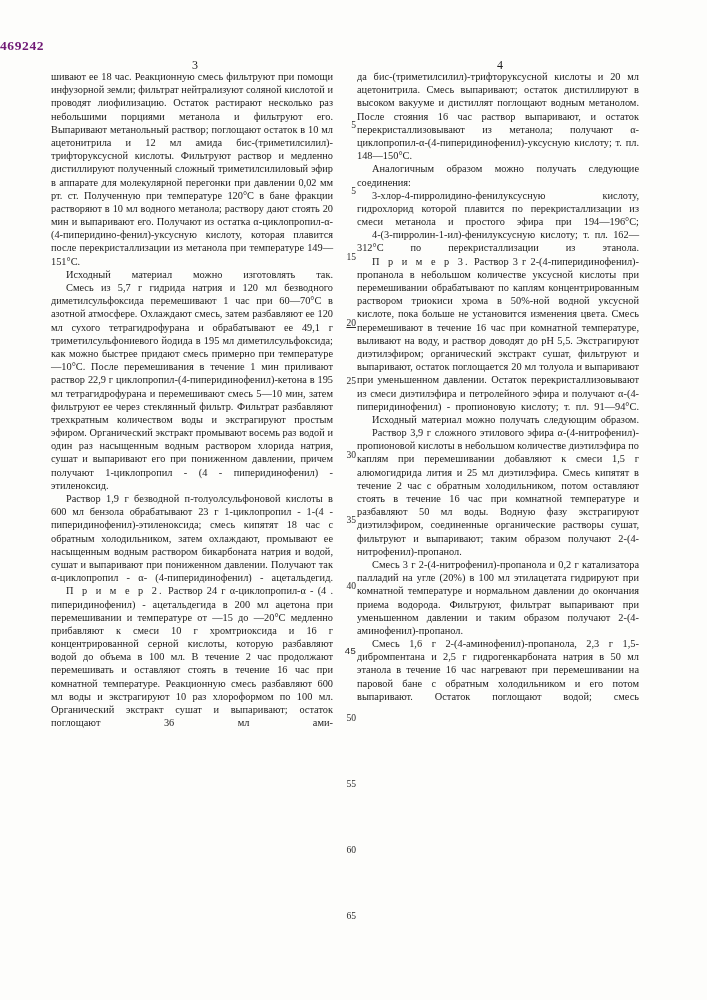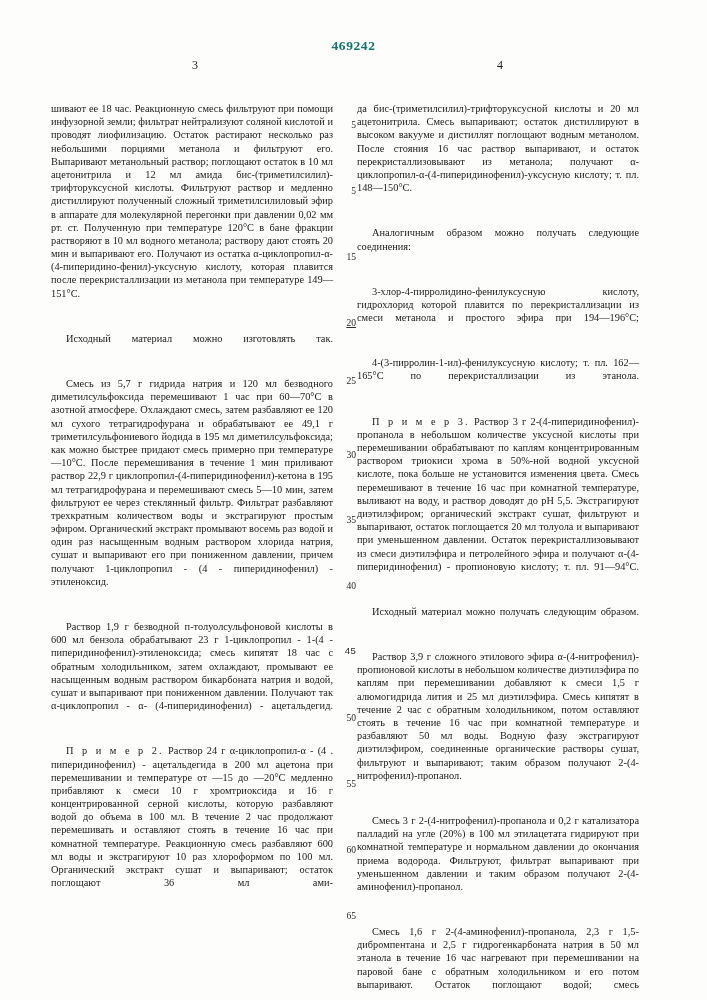"469242" .patent-number { color: #0f766e -> #701a75; text-align: center -> left }
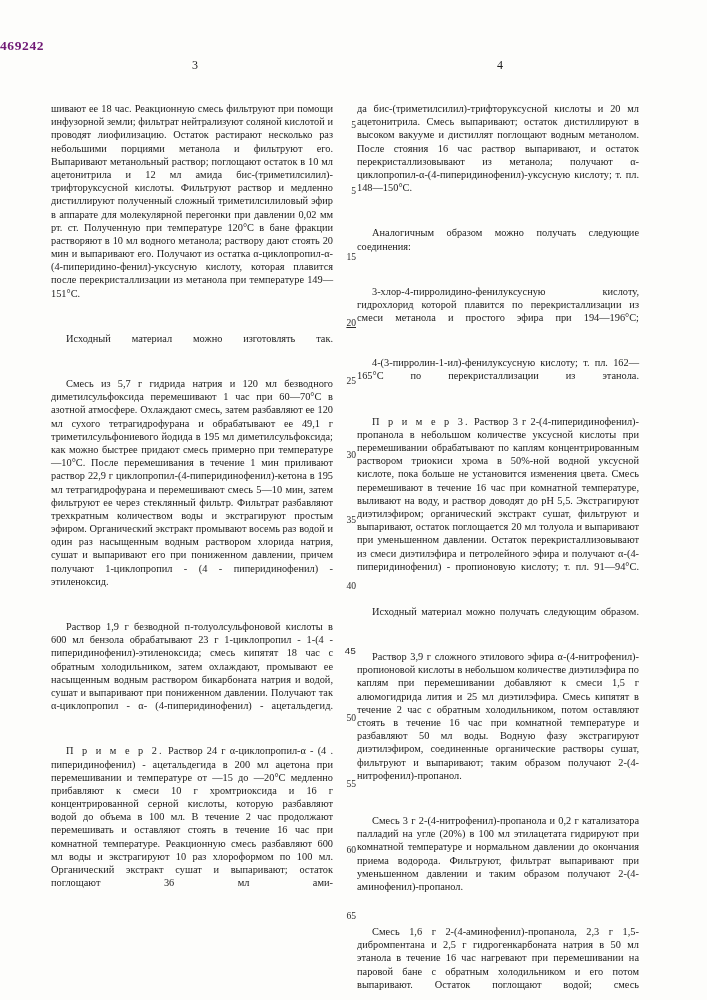"шивают ее 18 час. Реакционную" .column p.stretch-all { margin-top: 32px -> none }
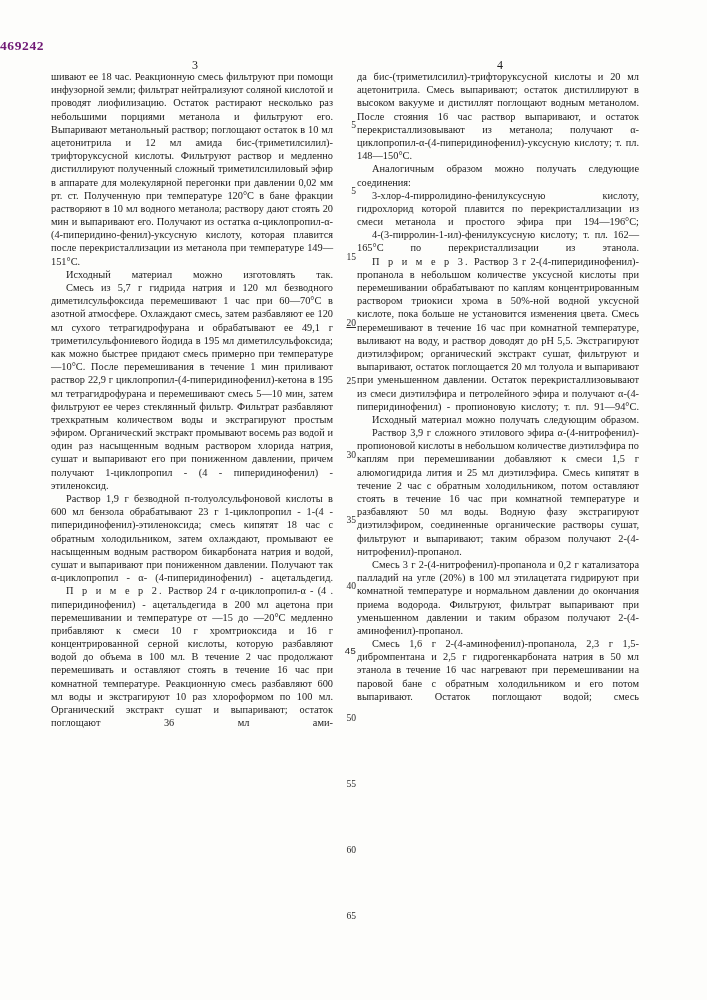"4-(3-пирролин-1-ил)-фенилуксусную" p.indent { text: 165 -> 312 }
